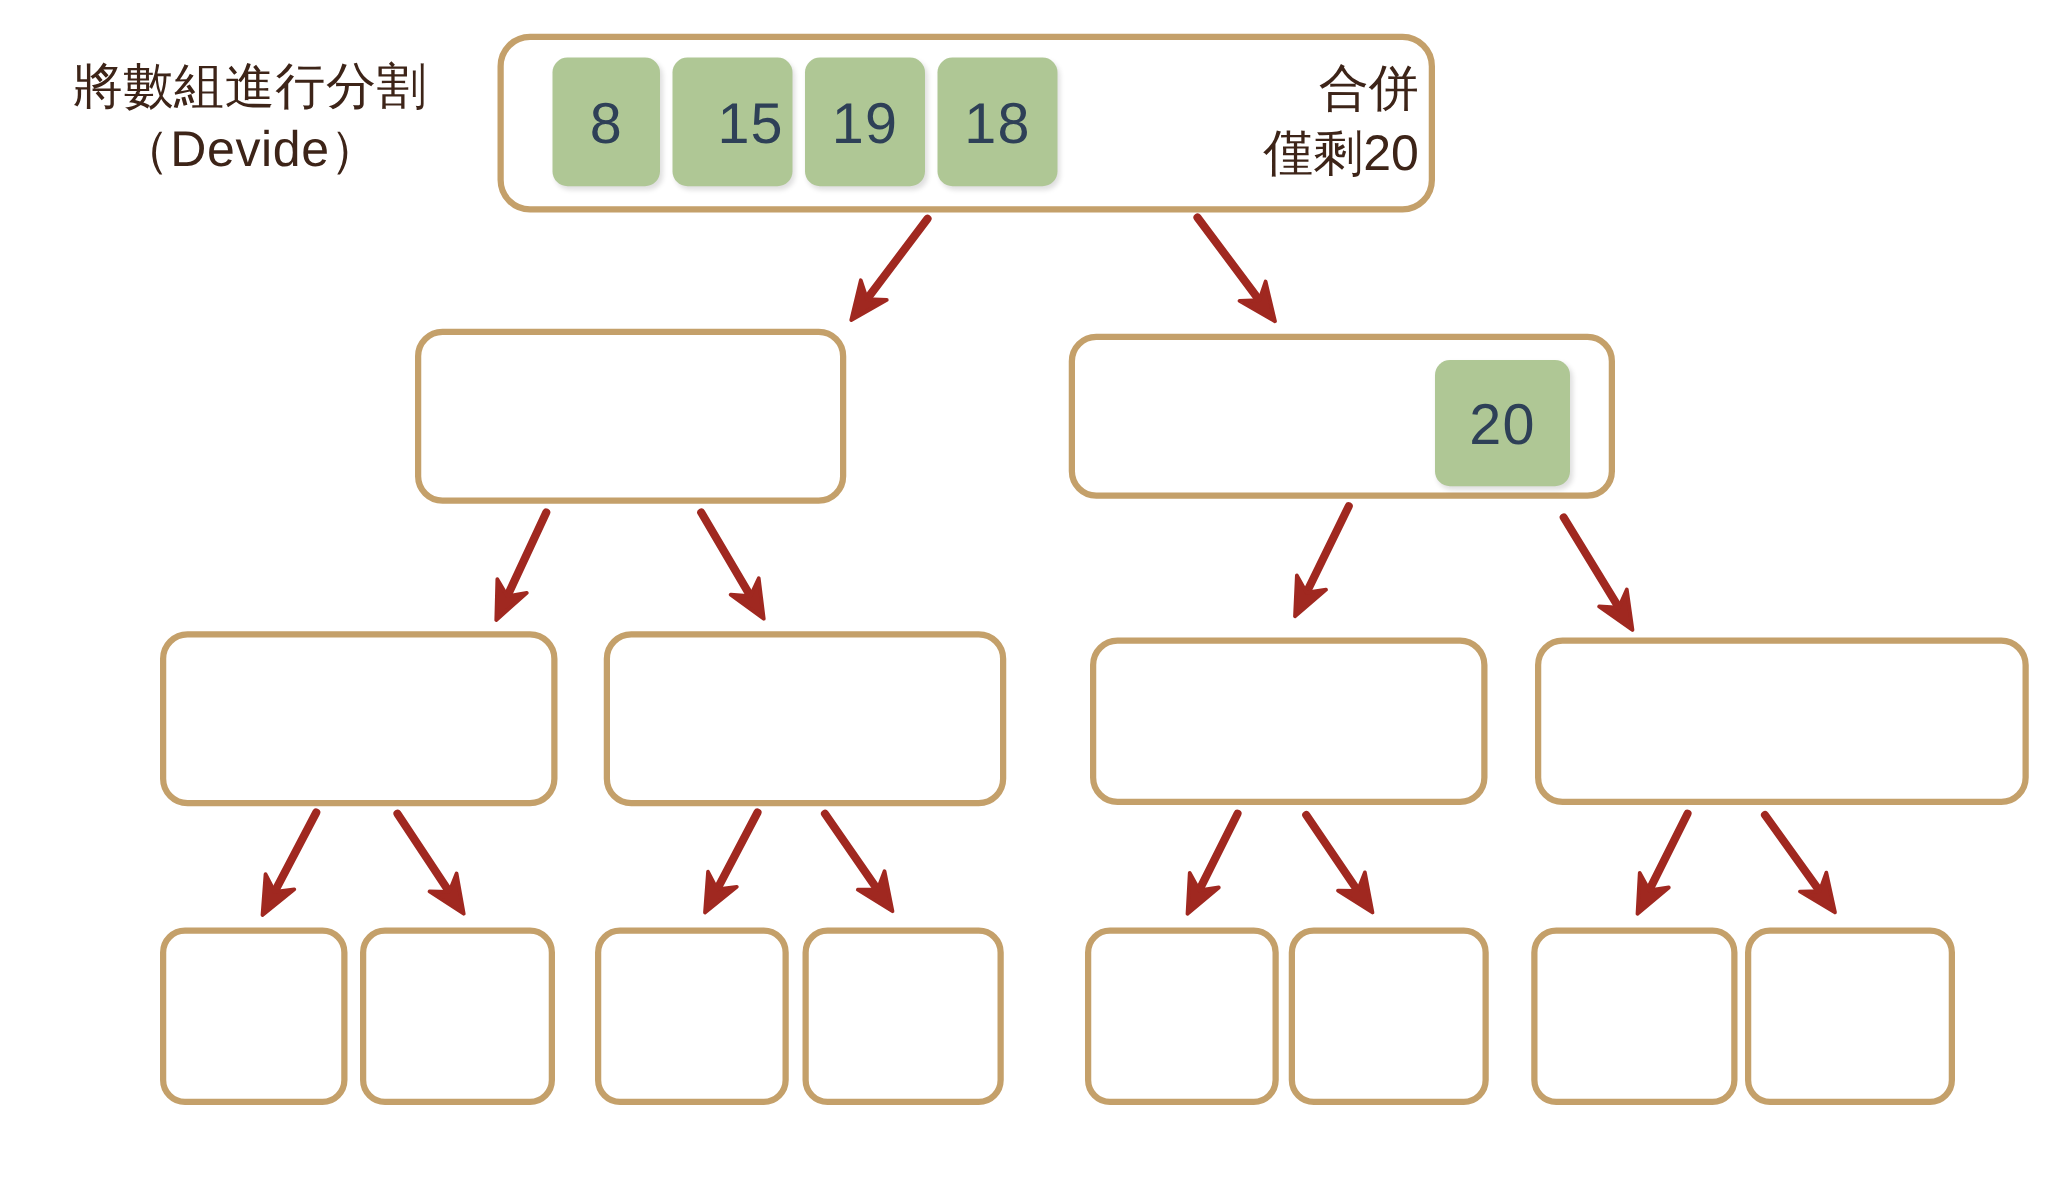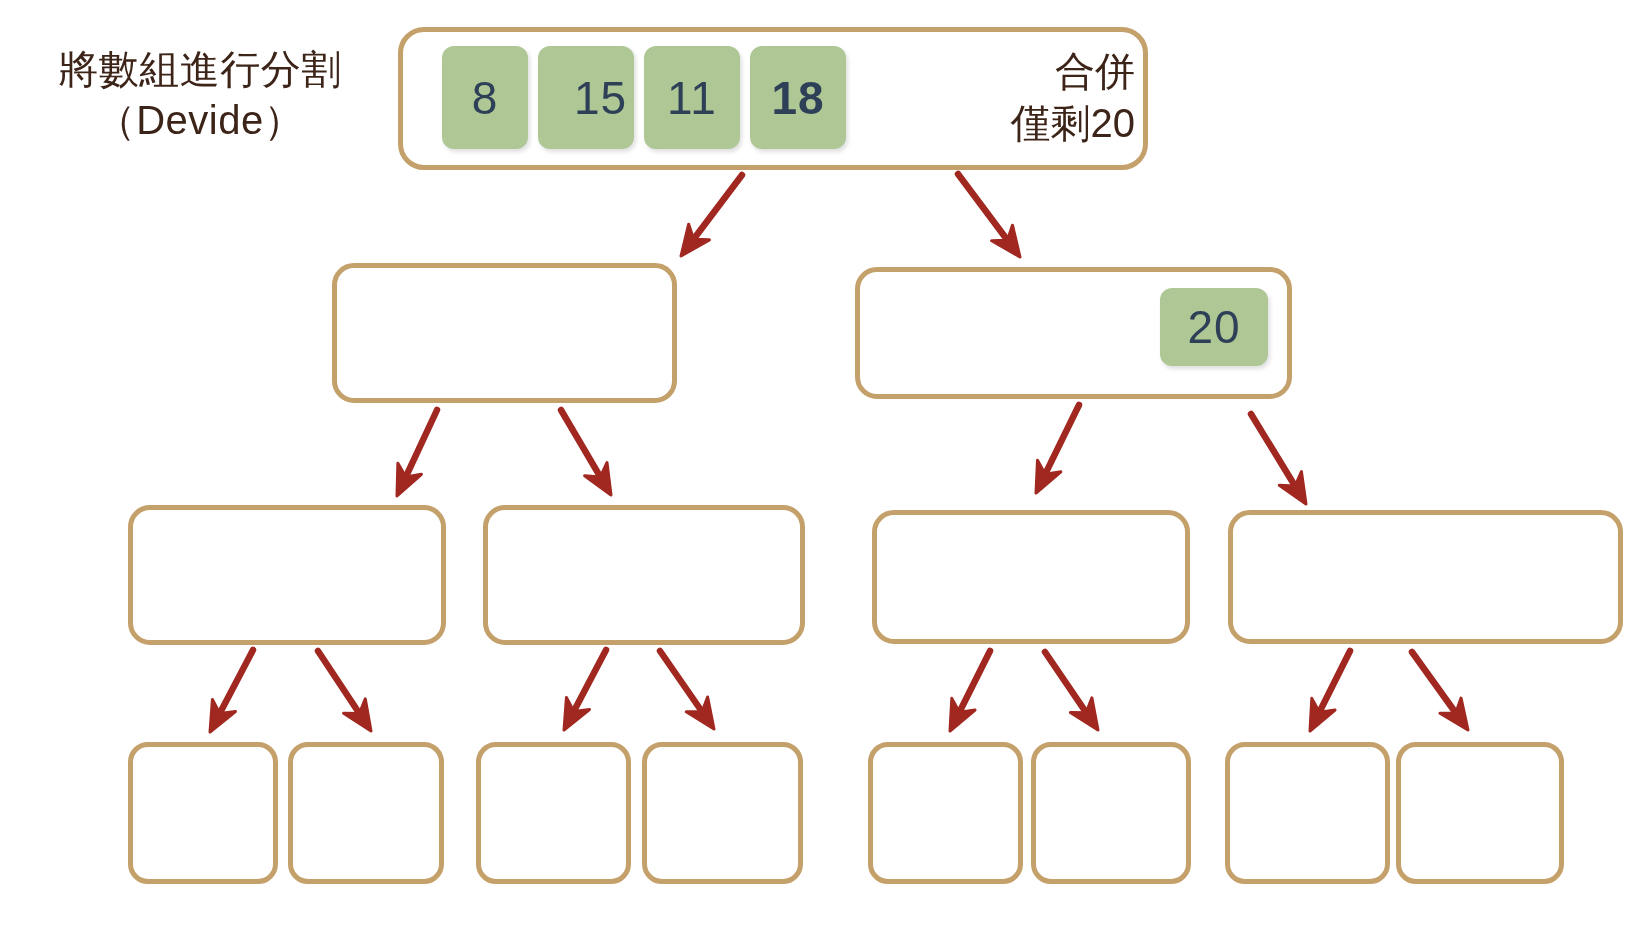"11" div.cell { text: 11 -> 19 }
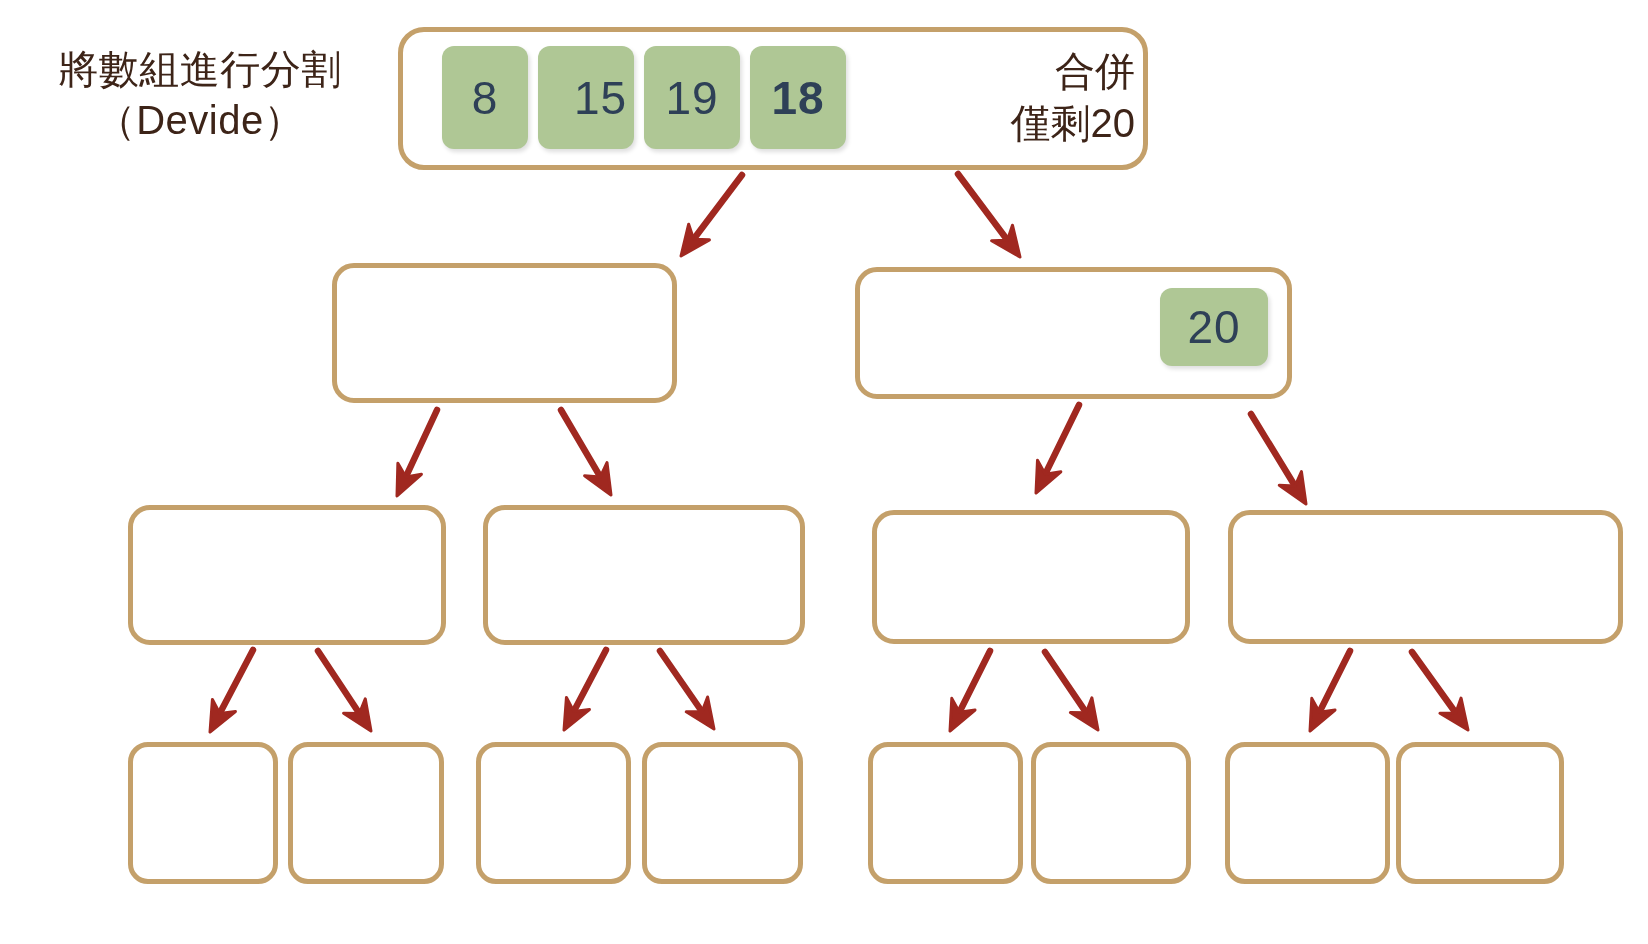"18" div.cell { font-weight: bold -> none }
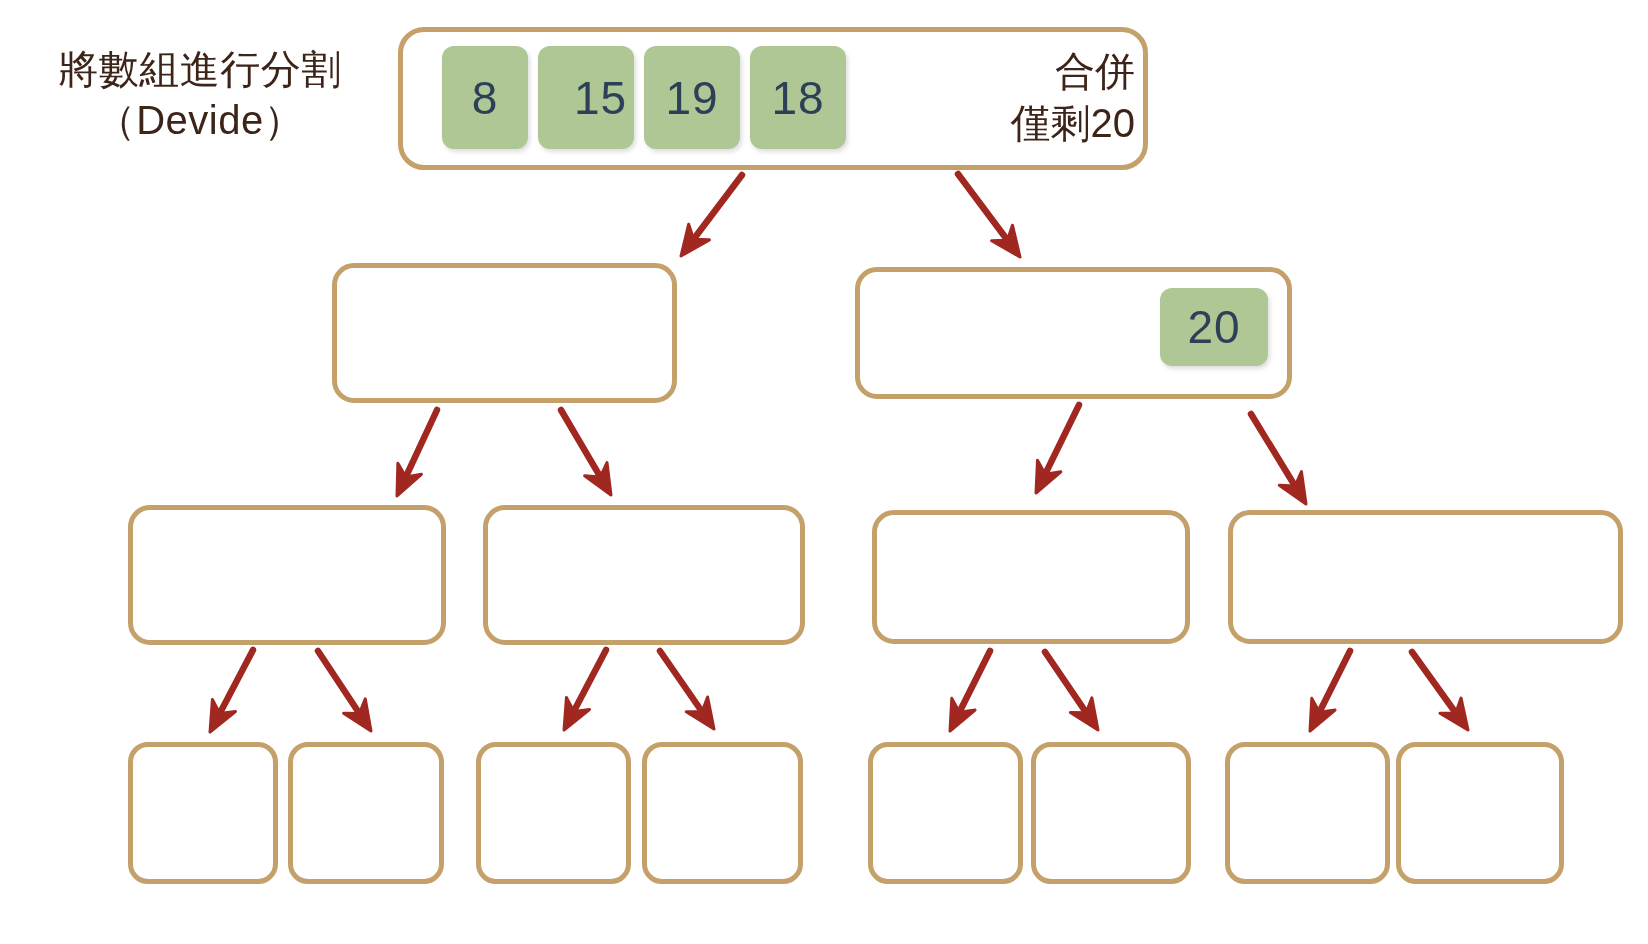"20" div.cell { height: 78px -> 101px; margin-left: 12px -> none }
